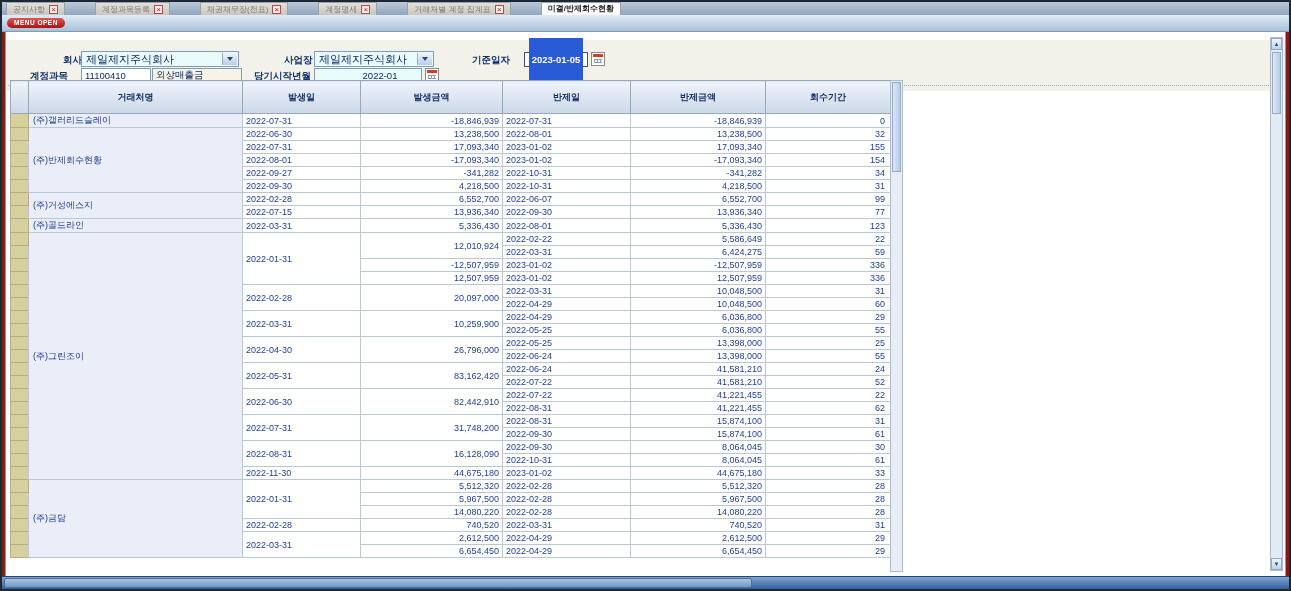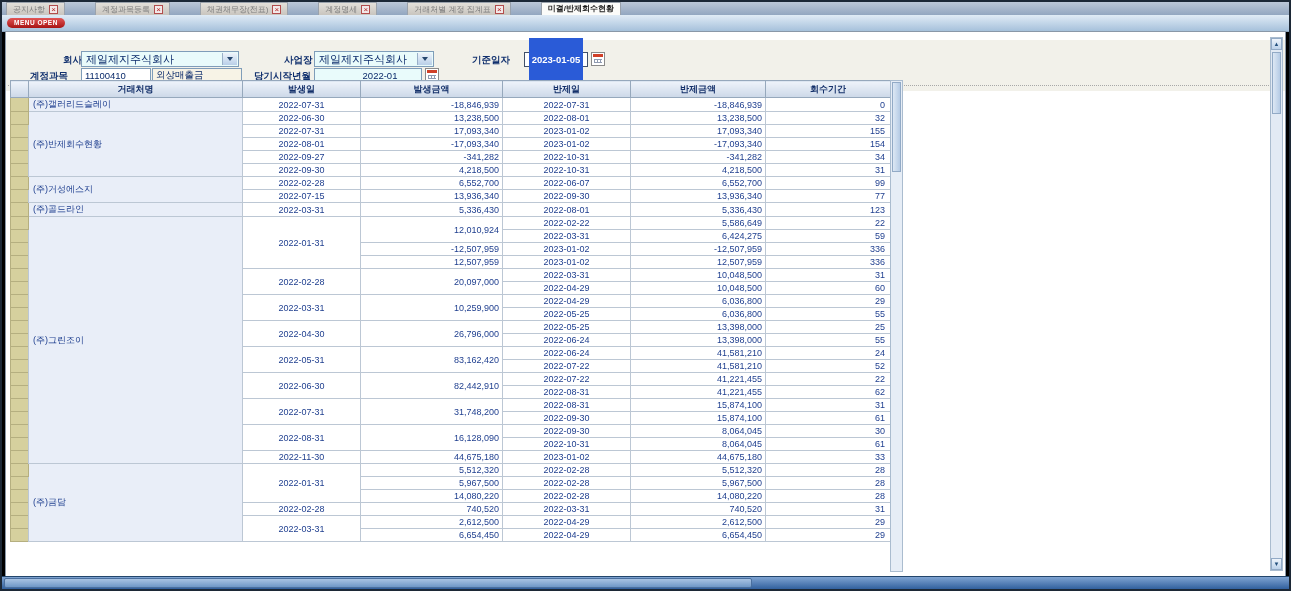"공지사항" .window { background: #000000 -> #7f1d1d }
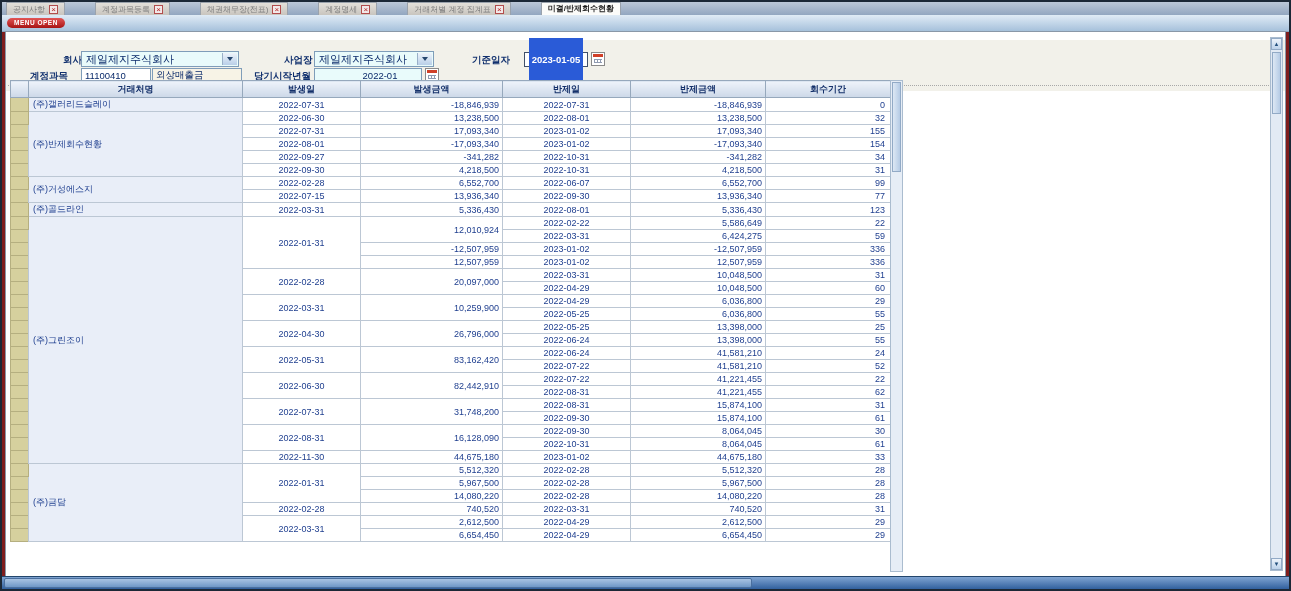"거래처명" th { padding: 0 -> 8px }
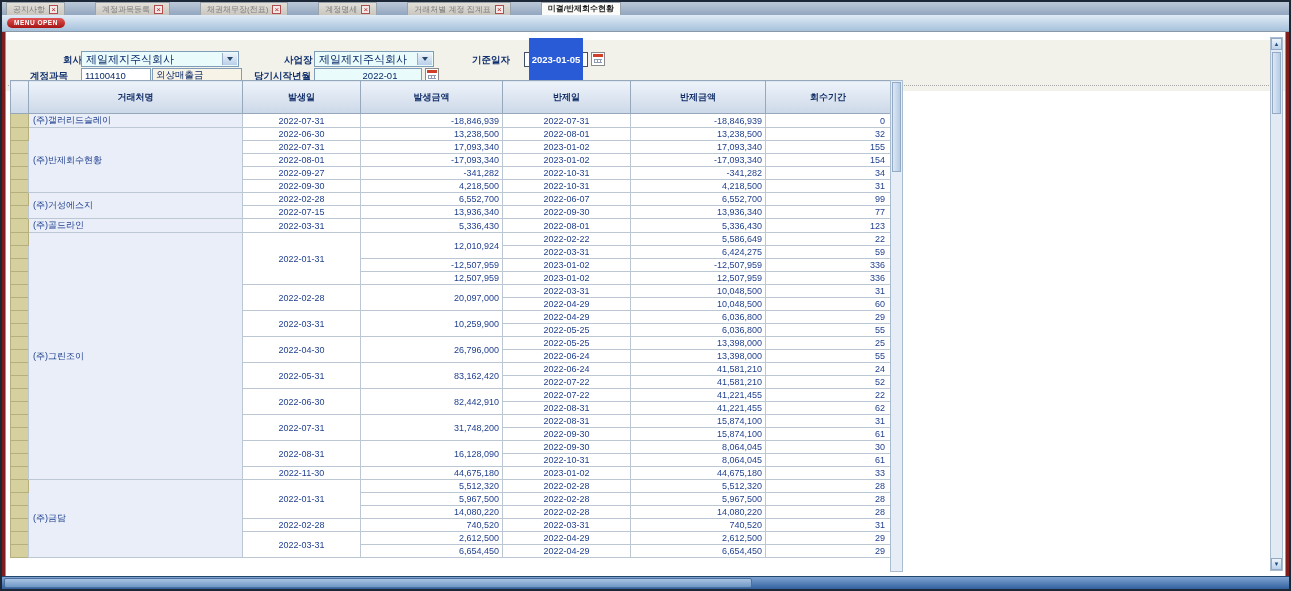"2022-07-31" td.gdate,td.sdate { text-align: center -> none }
